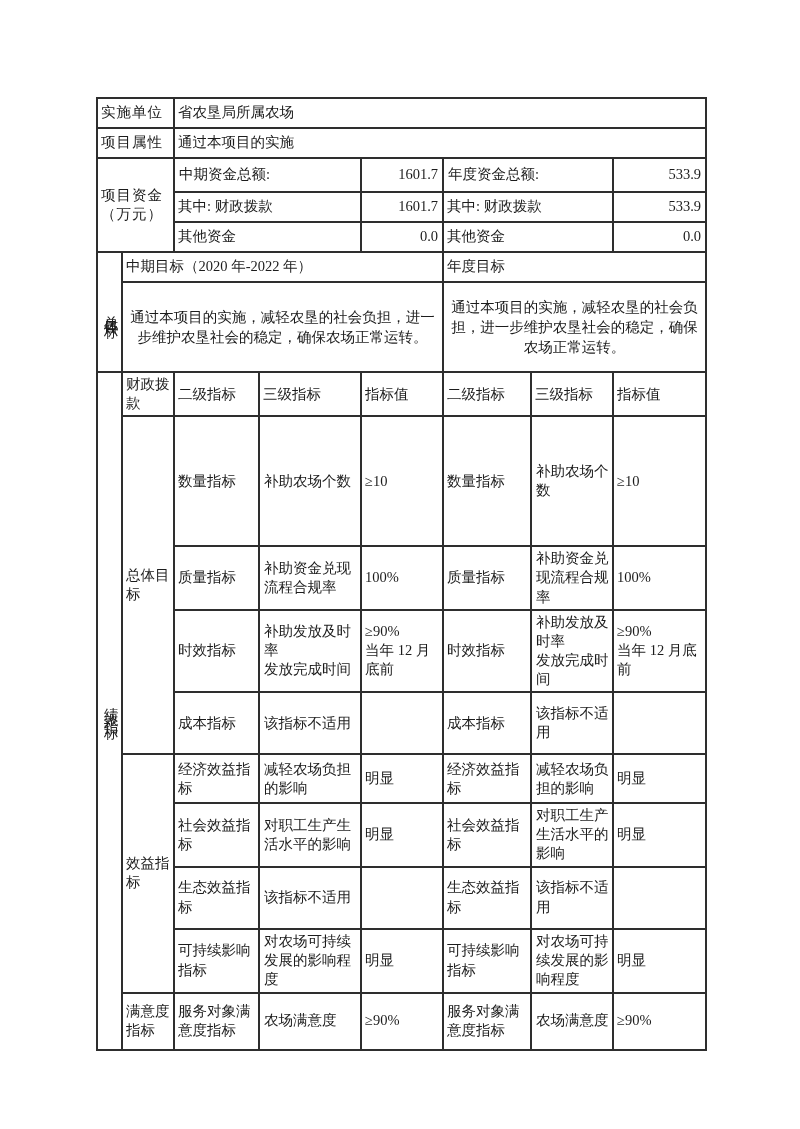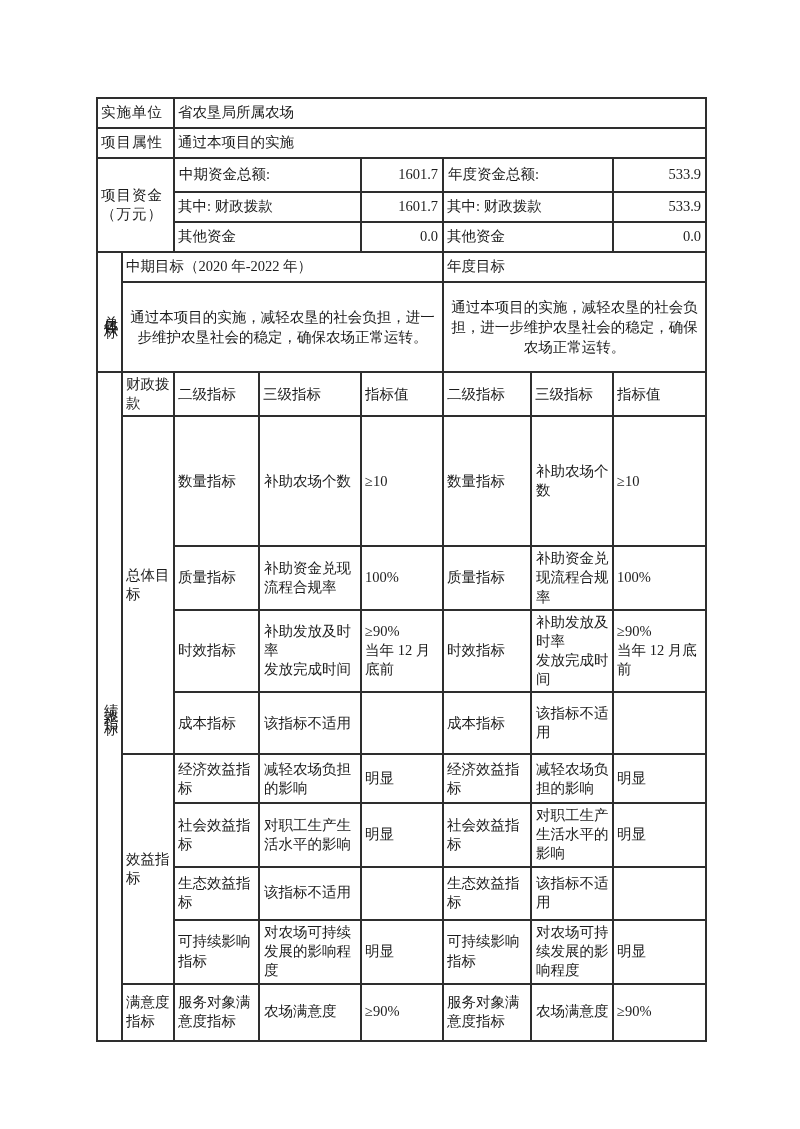"生态效益指标" .h53 { height: 53px -> 62px }
